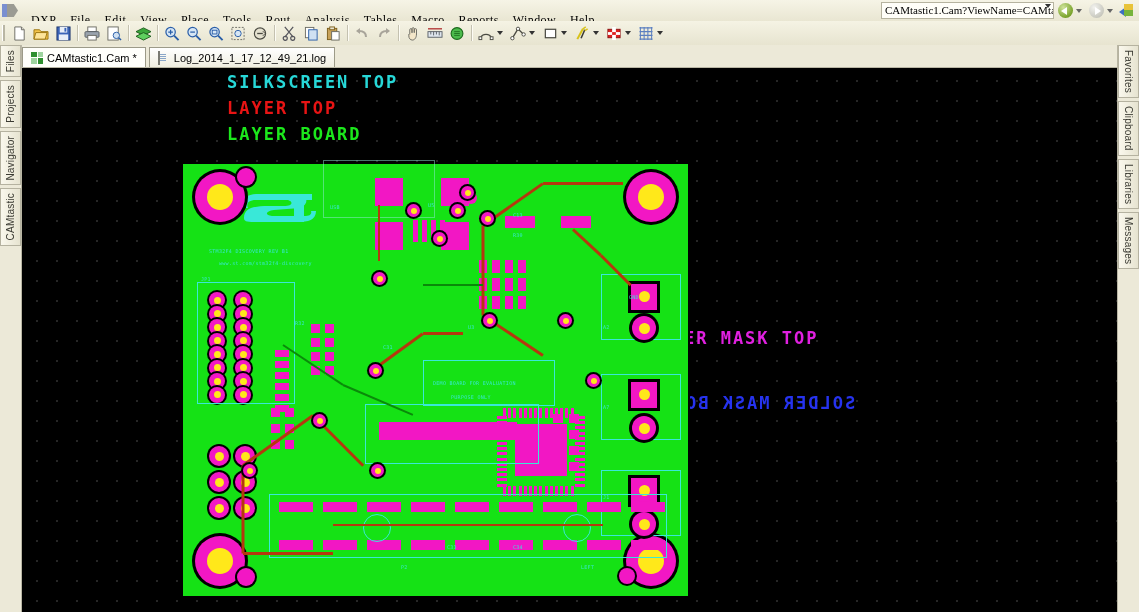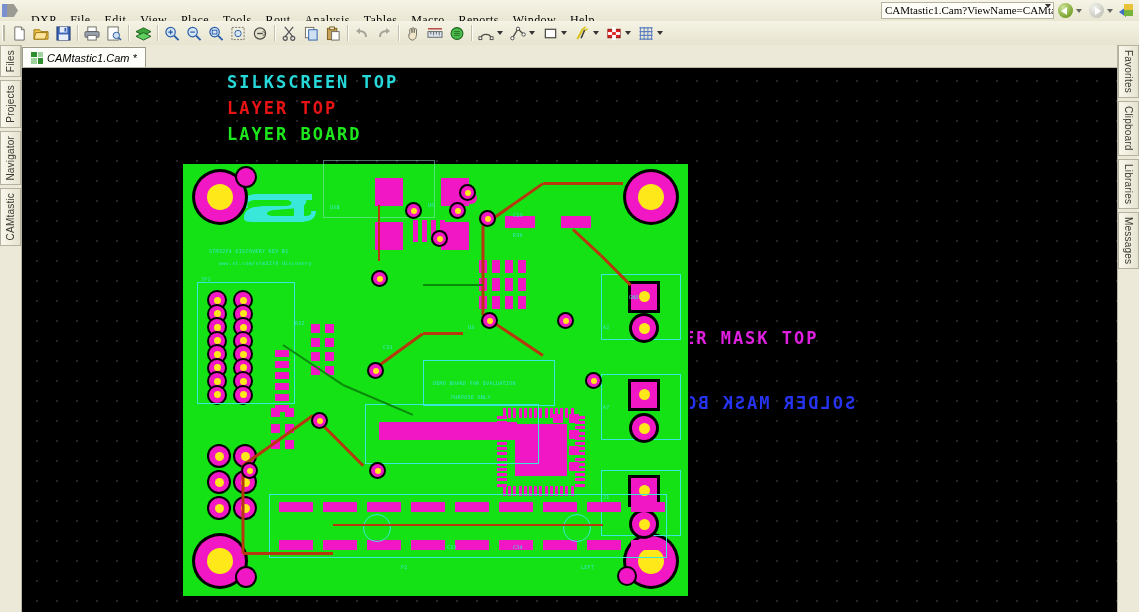"CAMtastic1.Cam *" .tab.active { font-style: italic -> none }
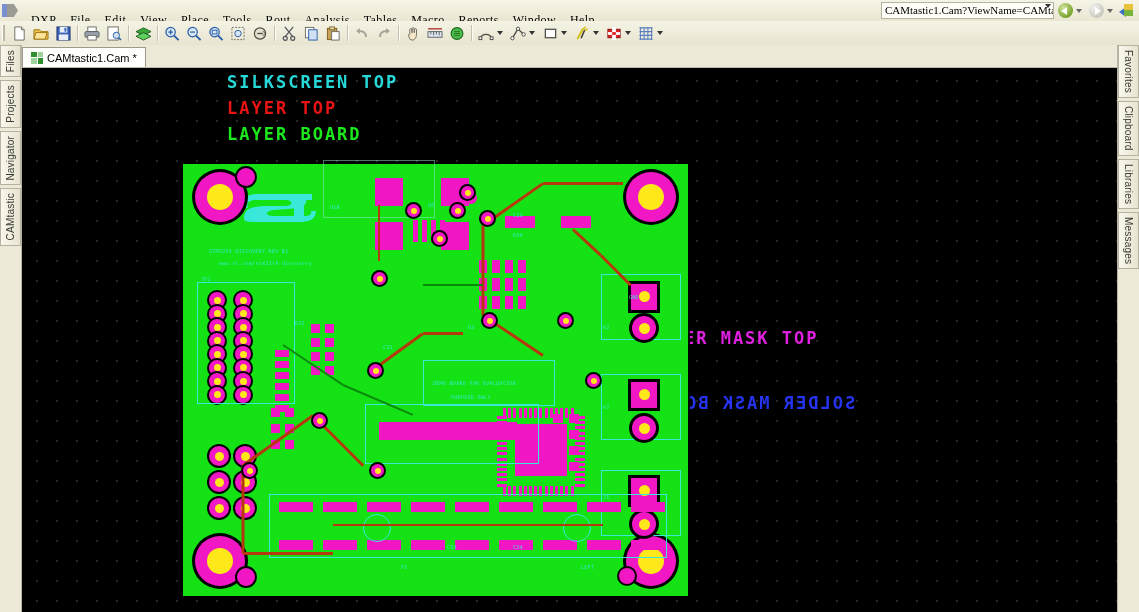"Log_2014_1_17_12_49_21.log" div.tab { html: none -> <div> <span><span></span></span> <span>Log_2014_1_17_12_49_21.log</span> </div> }
